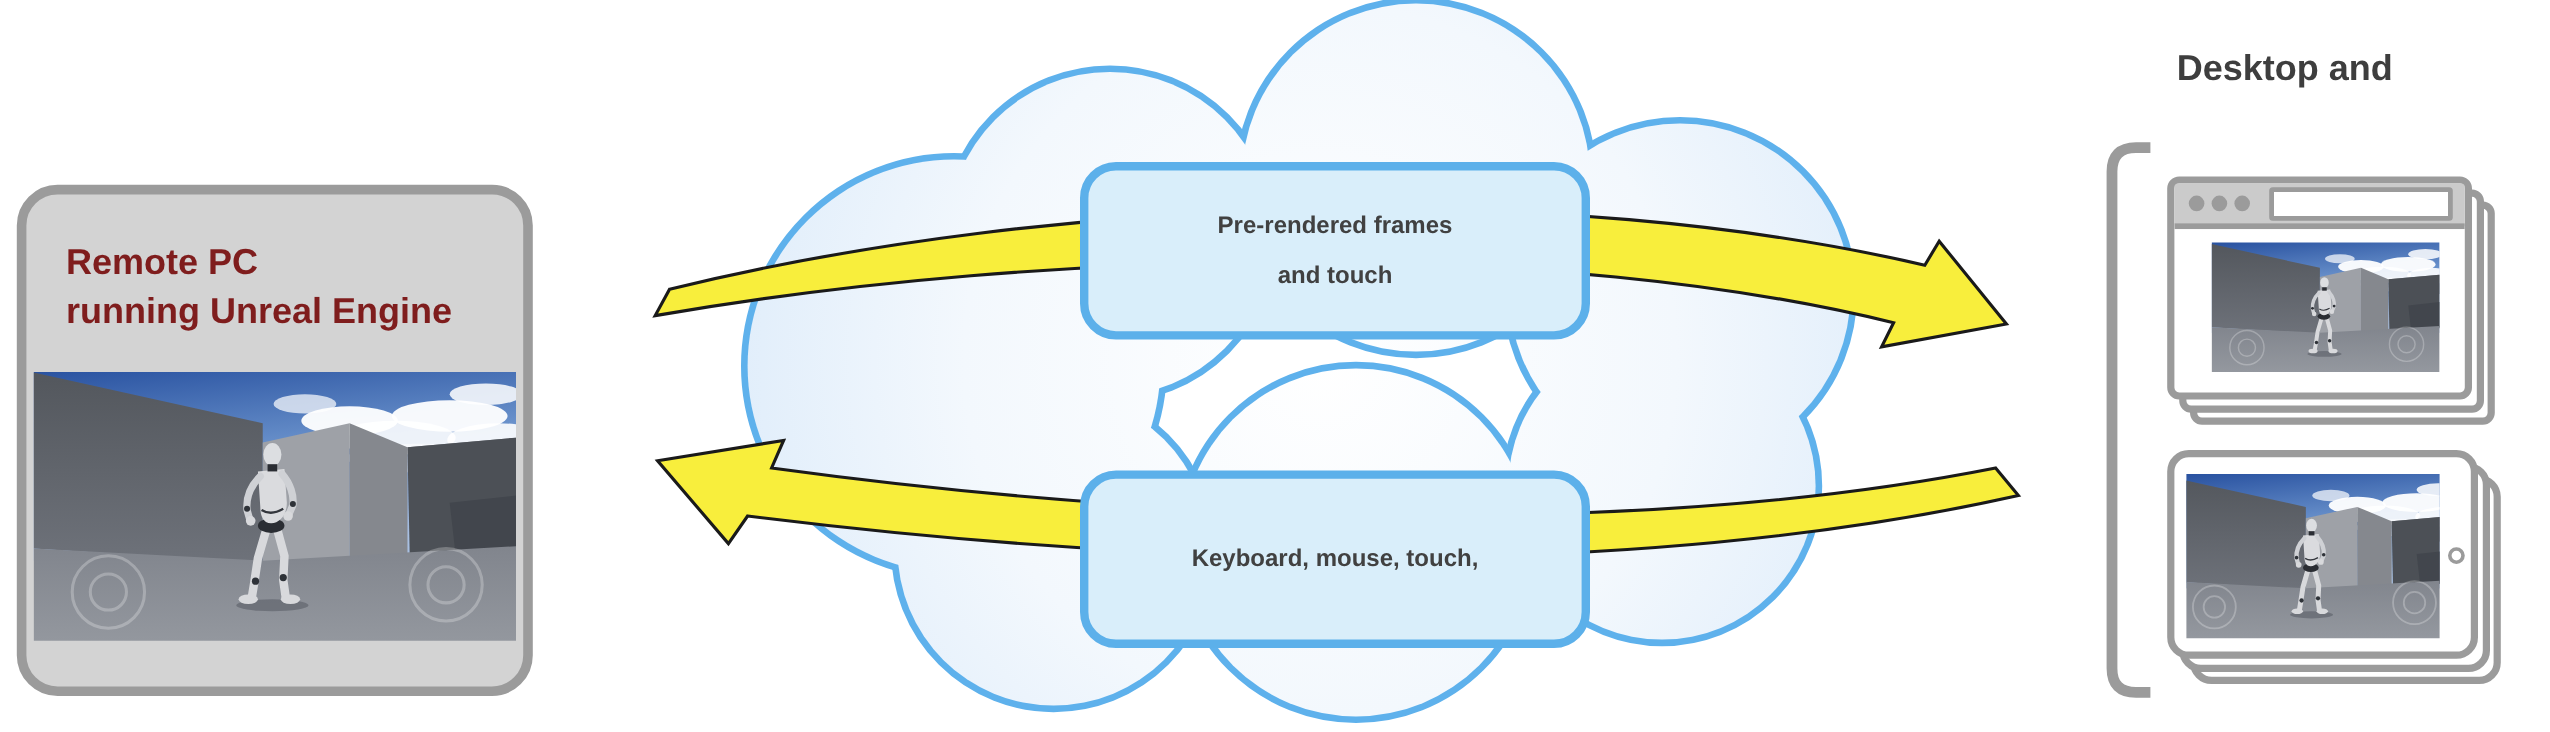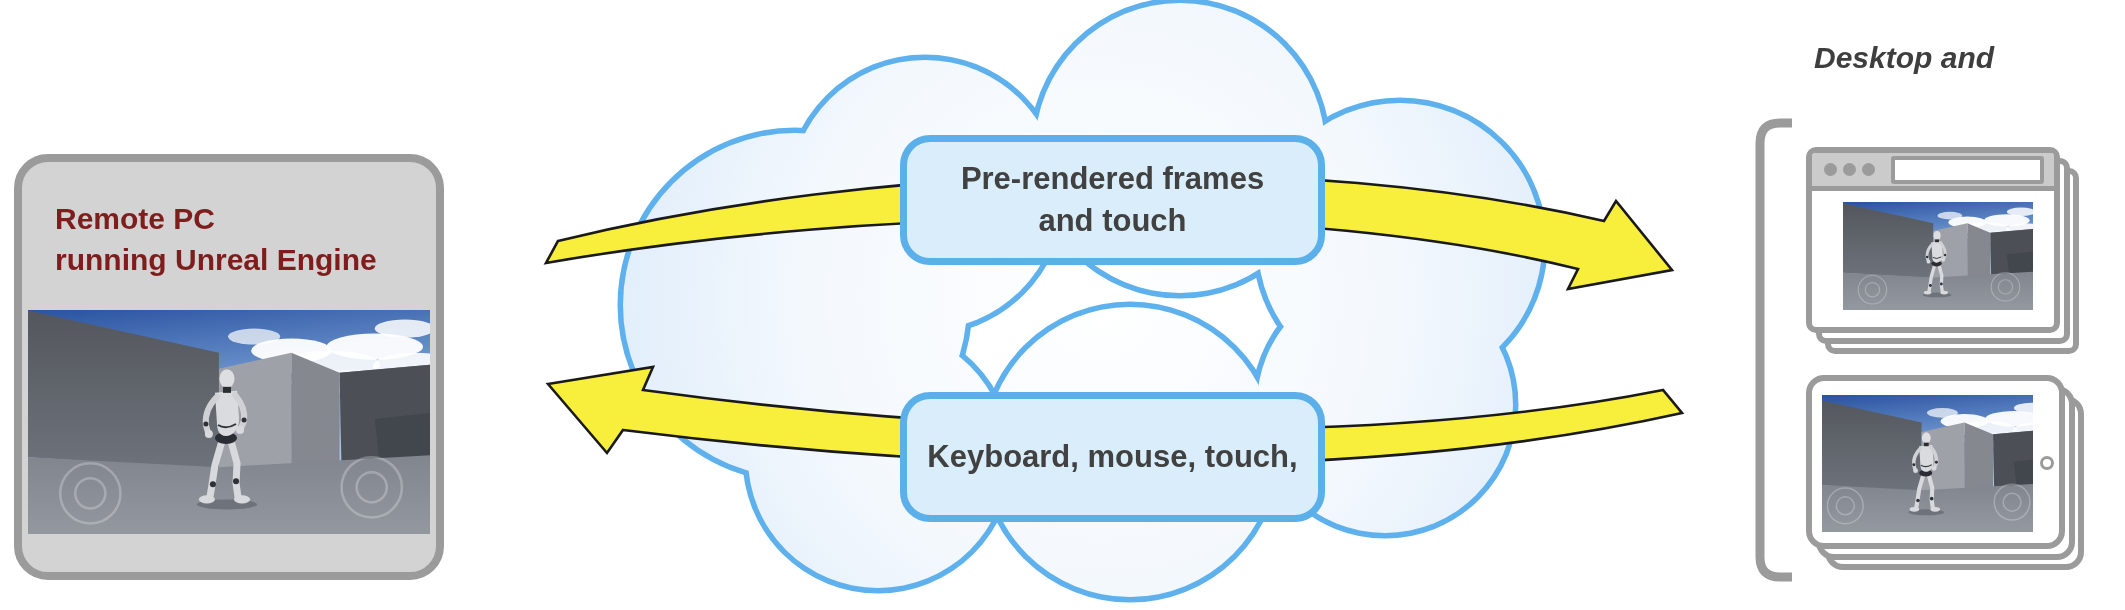"Desktop and" .right-title span { font-style: italic -> none }
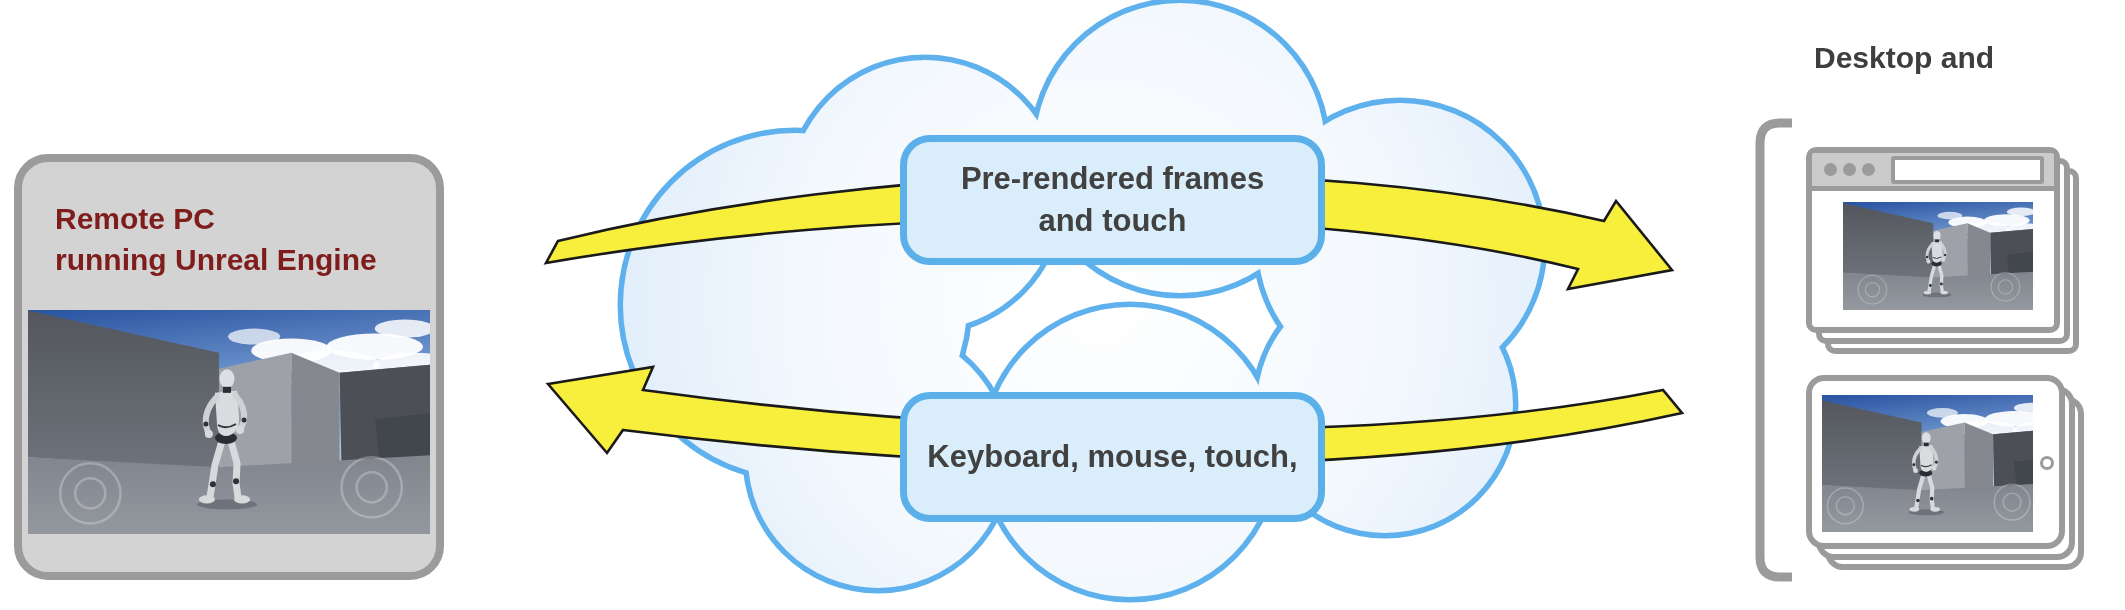"Pre-rendered frames" .cloud-label { font-size: 31px -> 20px; height: 130px -> 148px }
